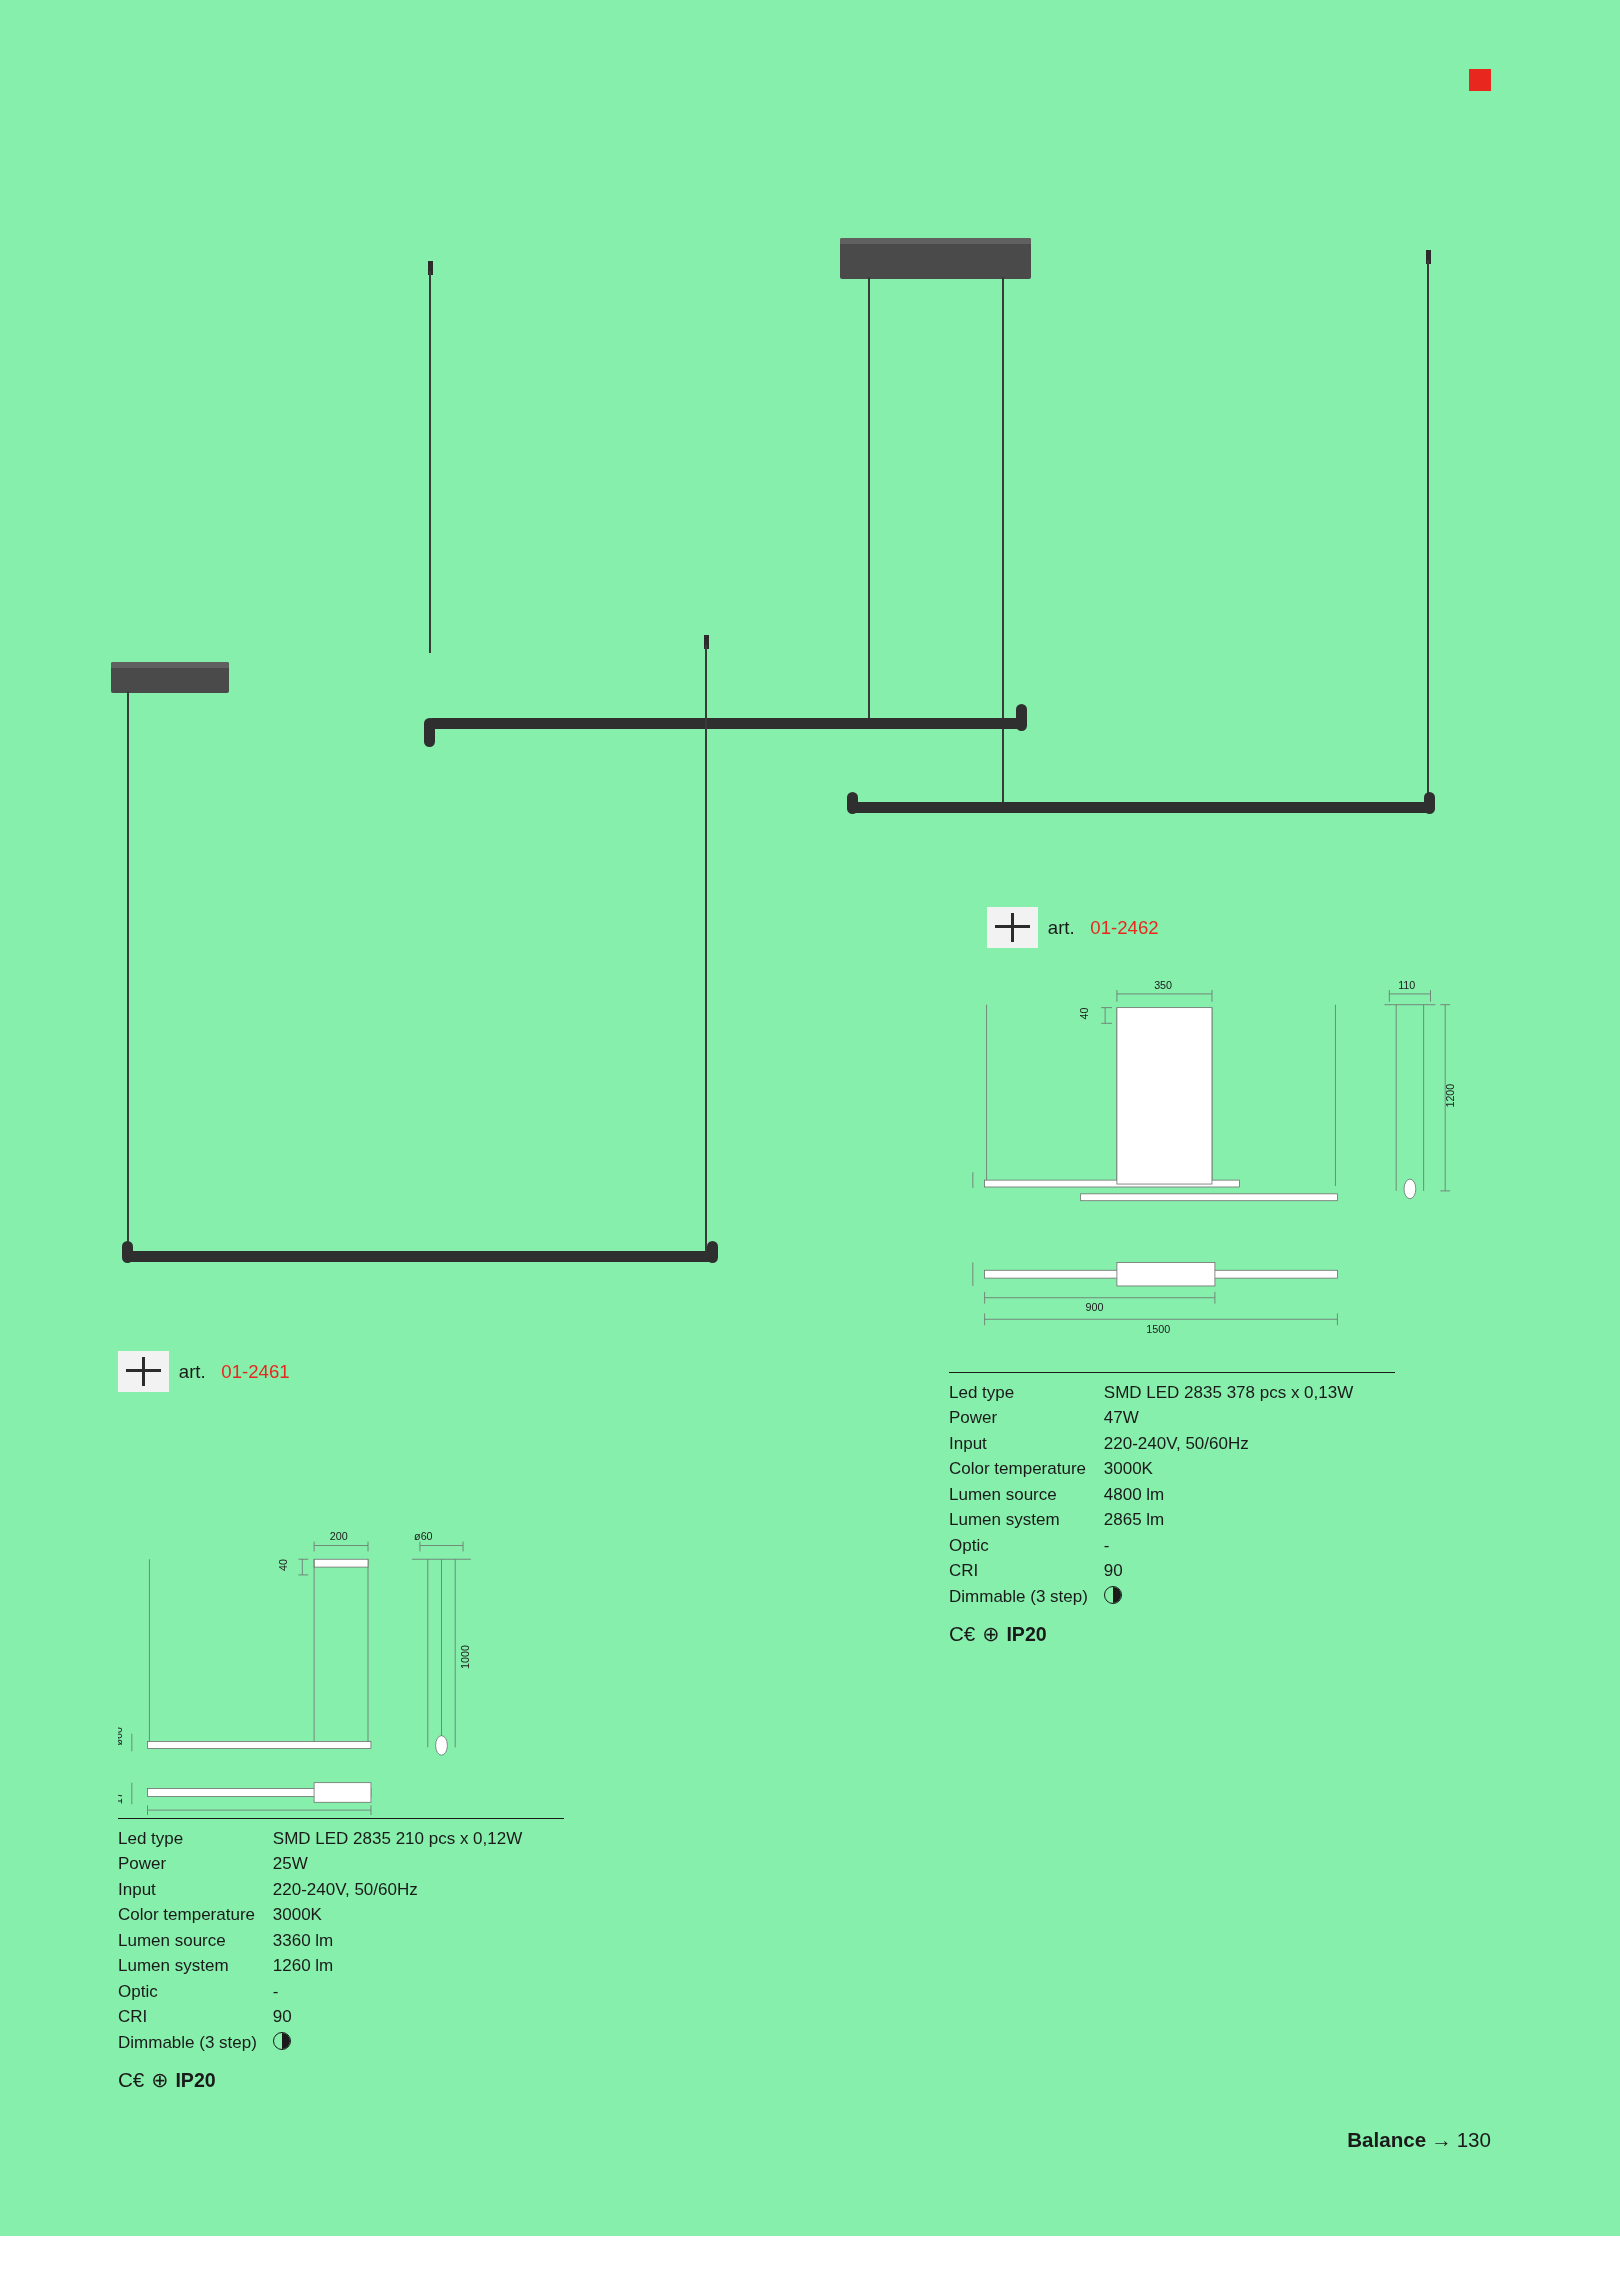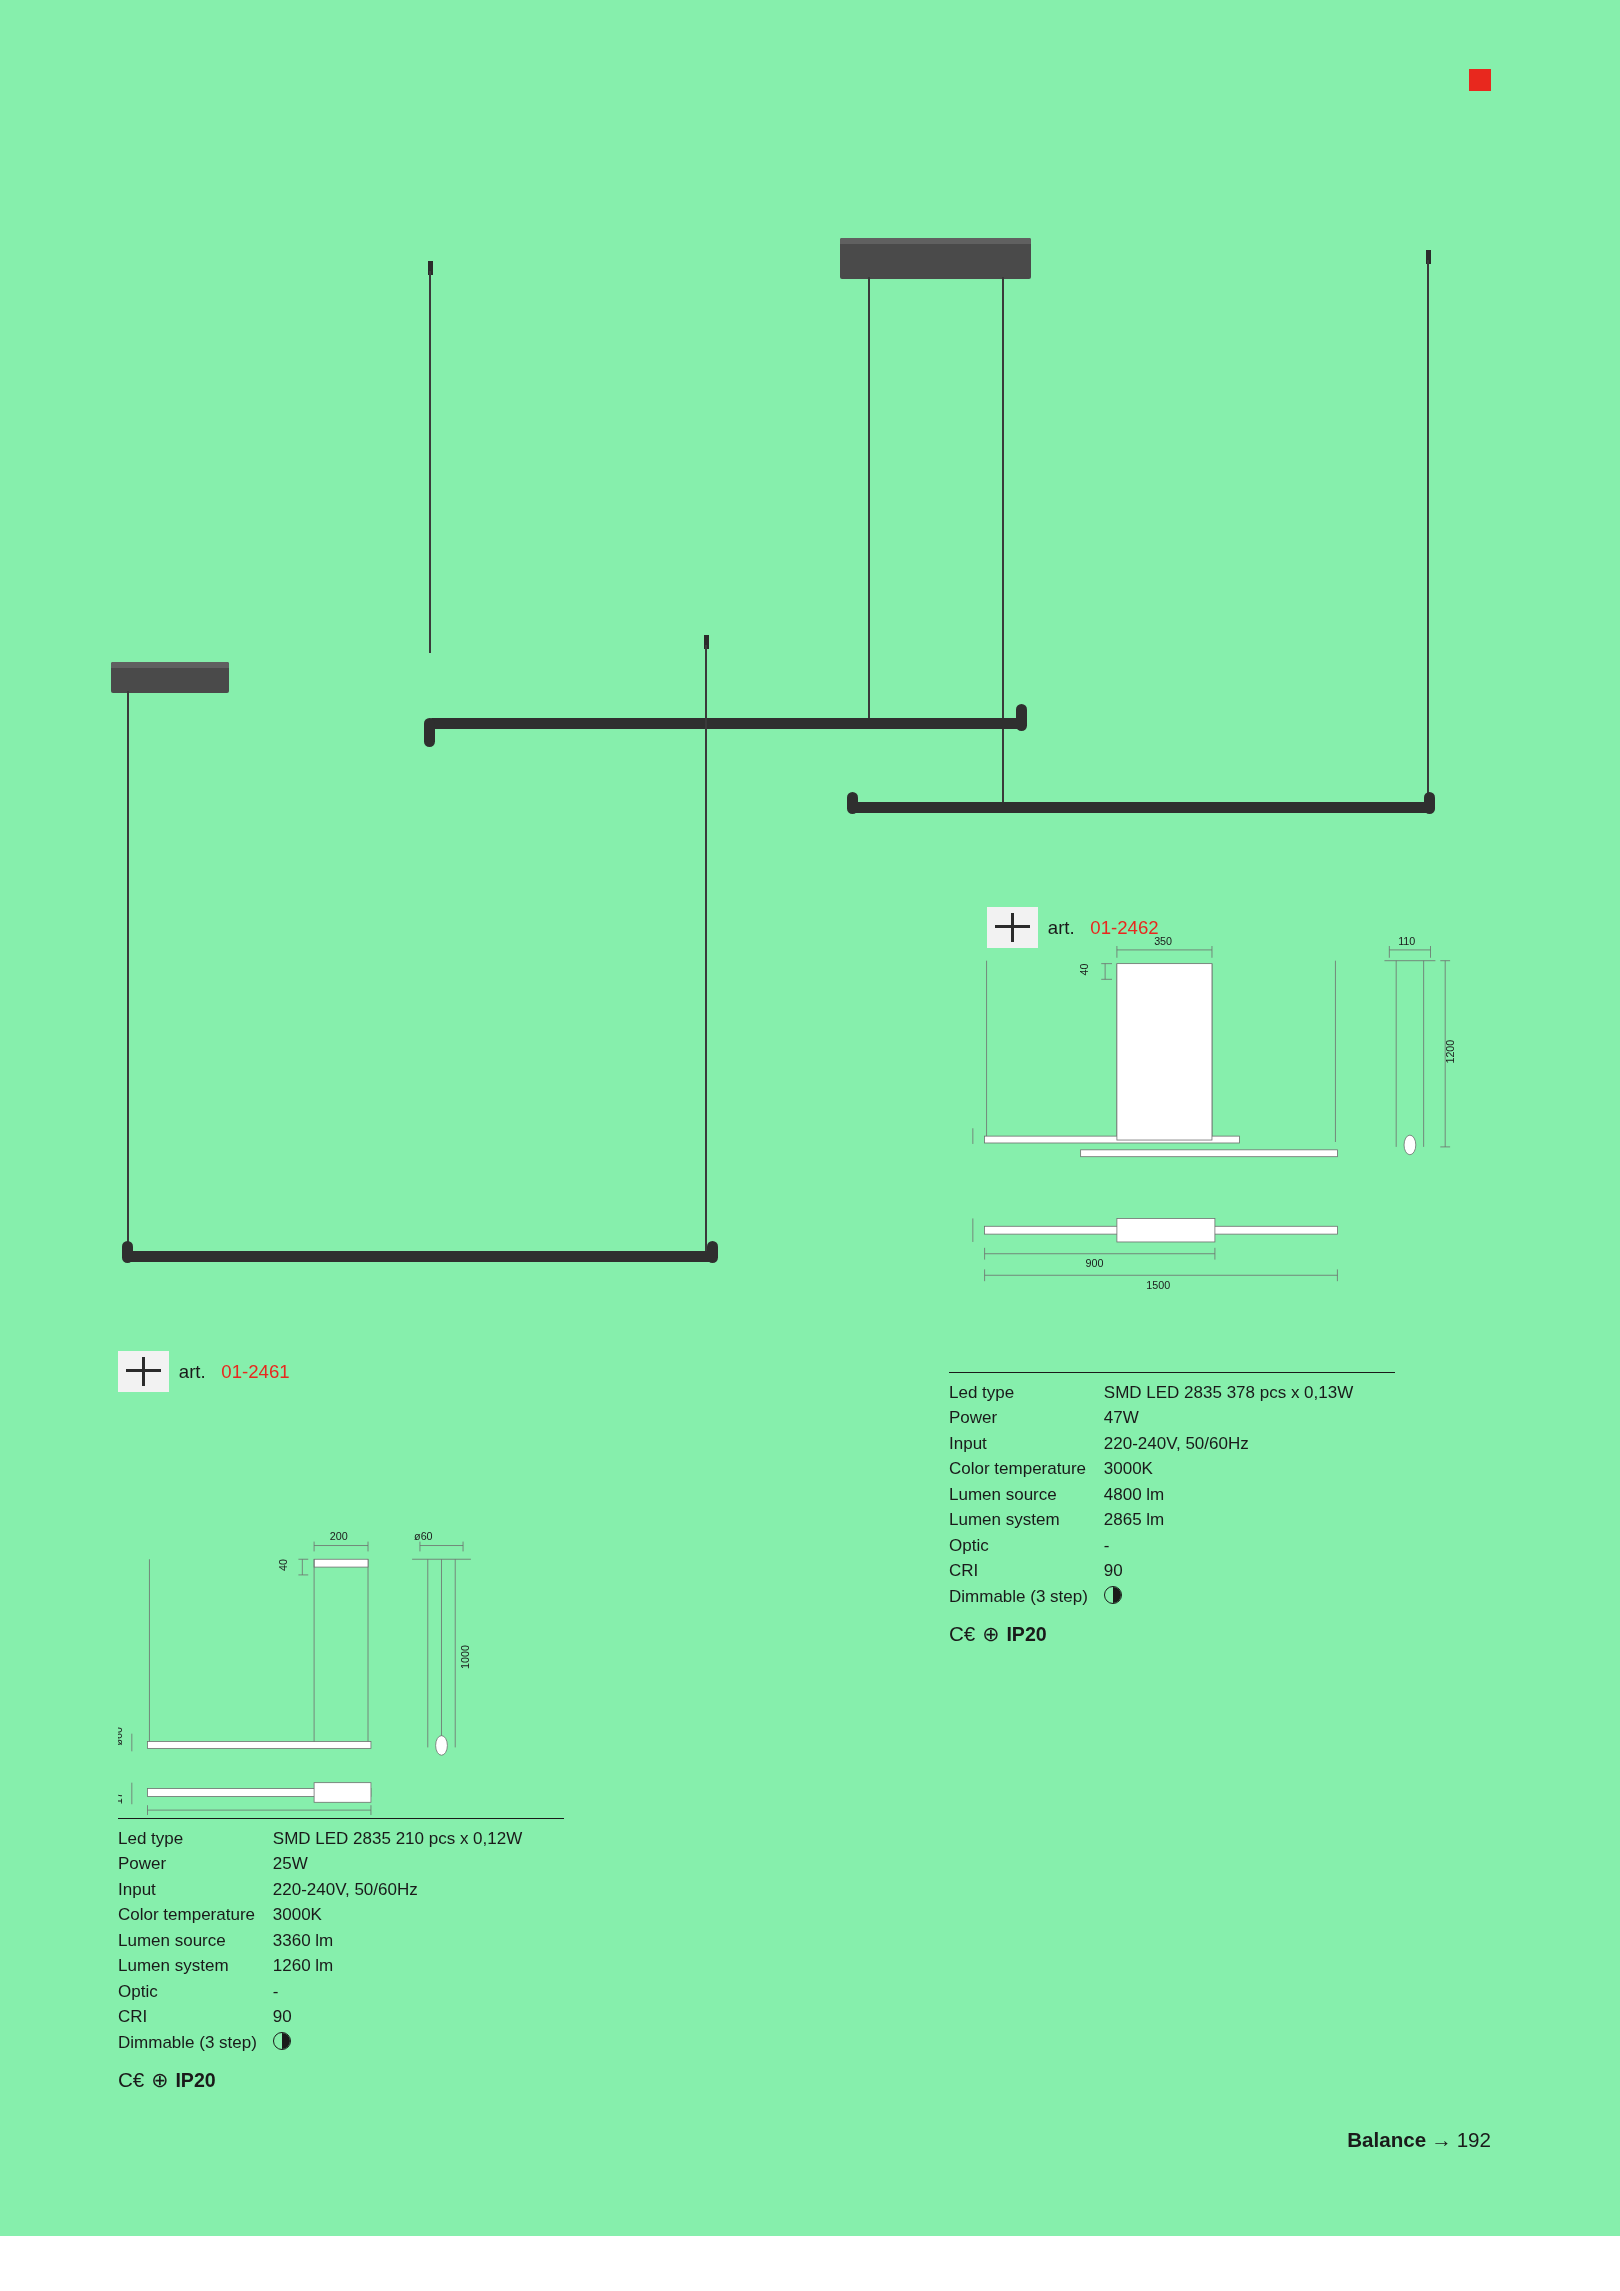"350" div.tech { top: 936px -> 980px }
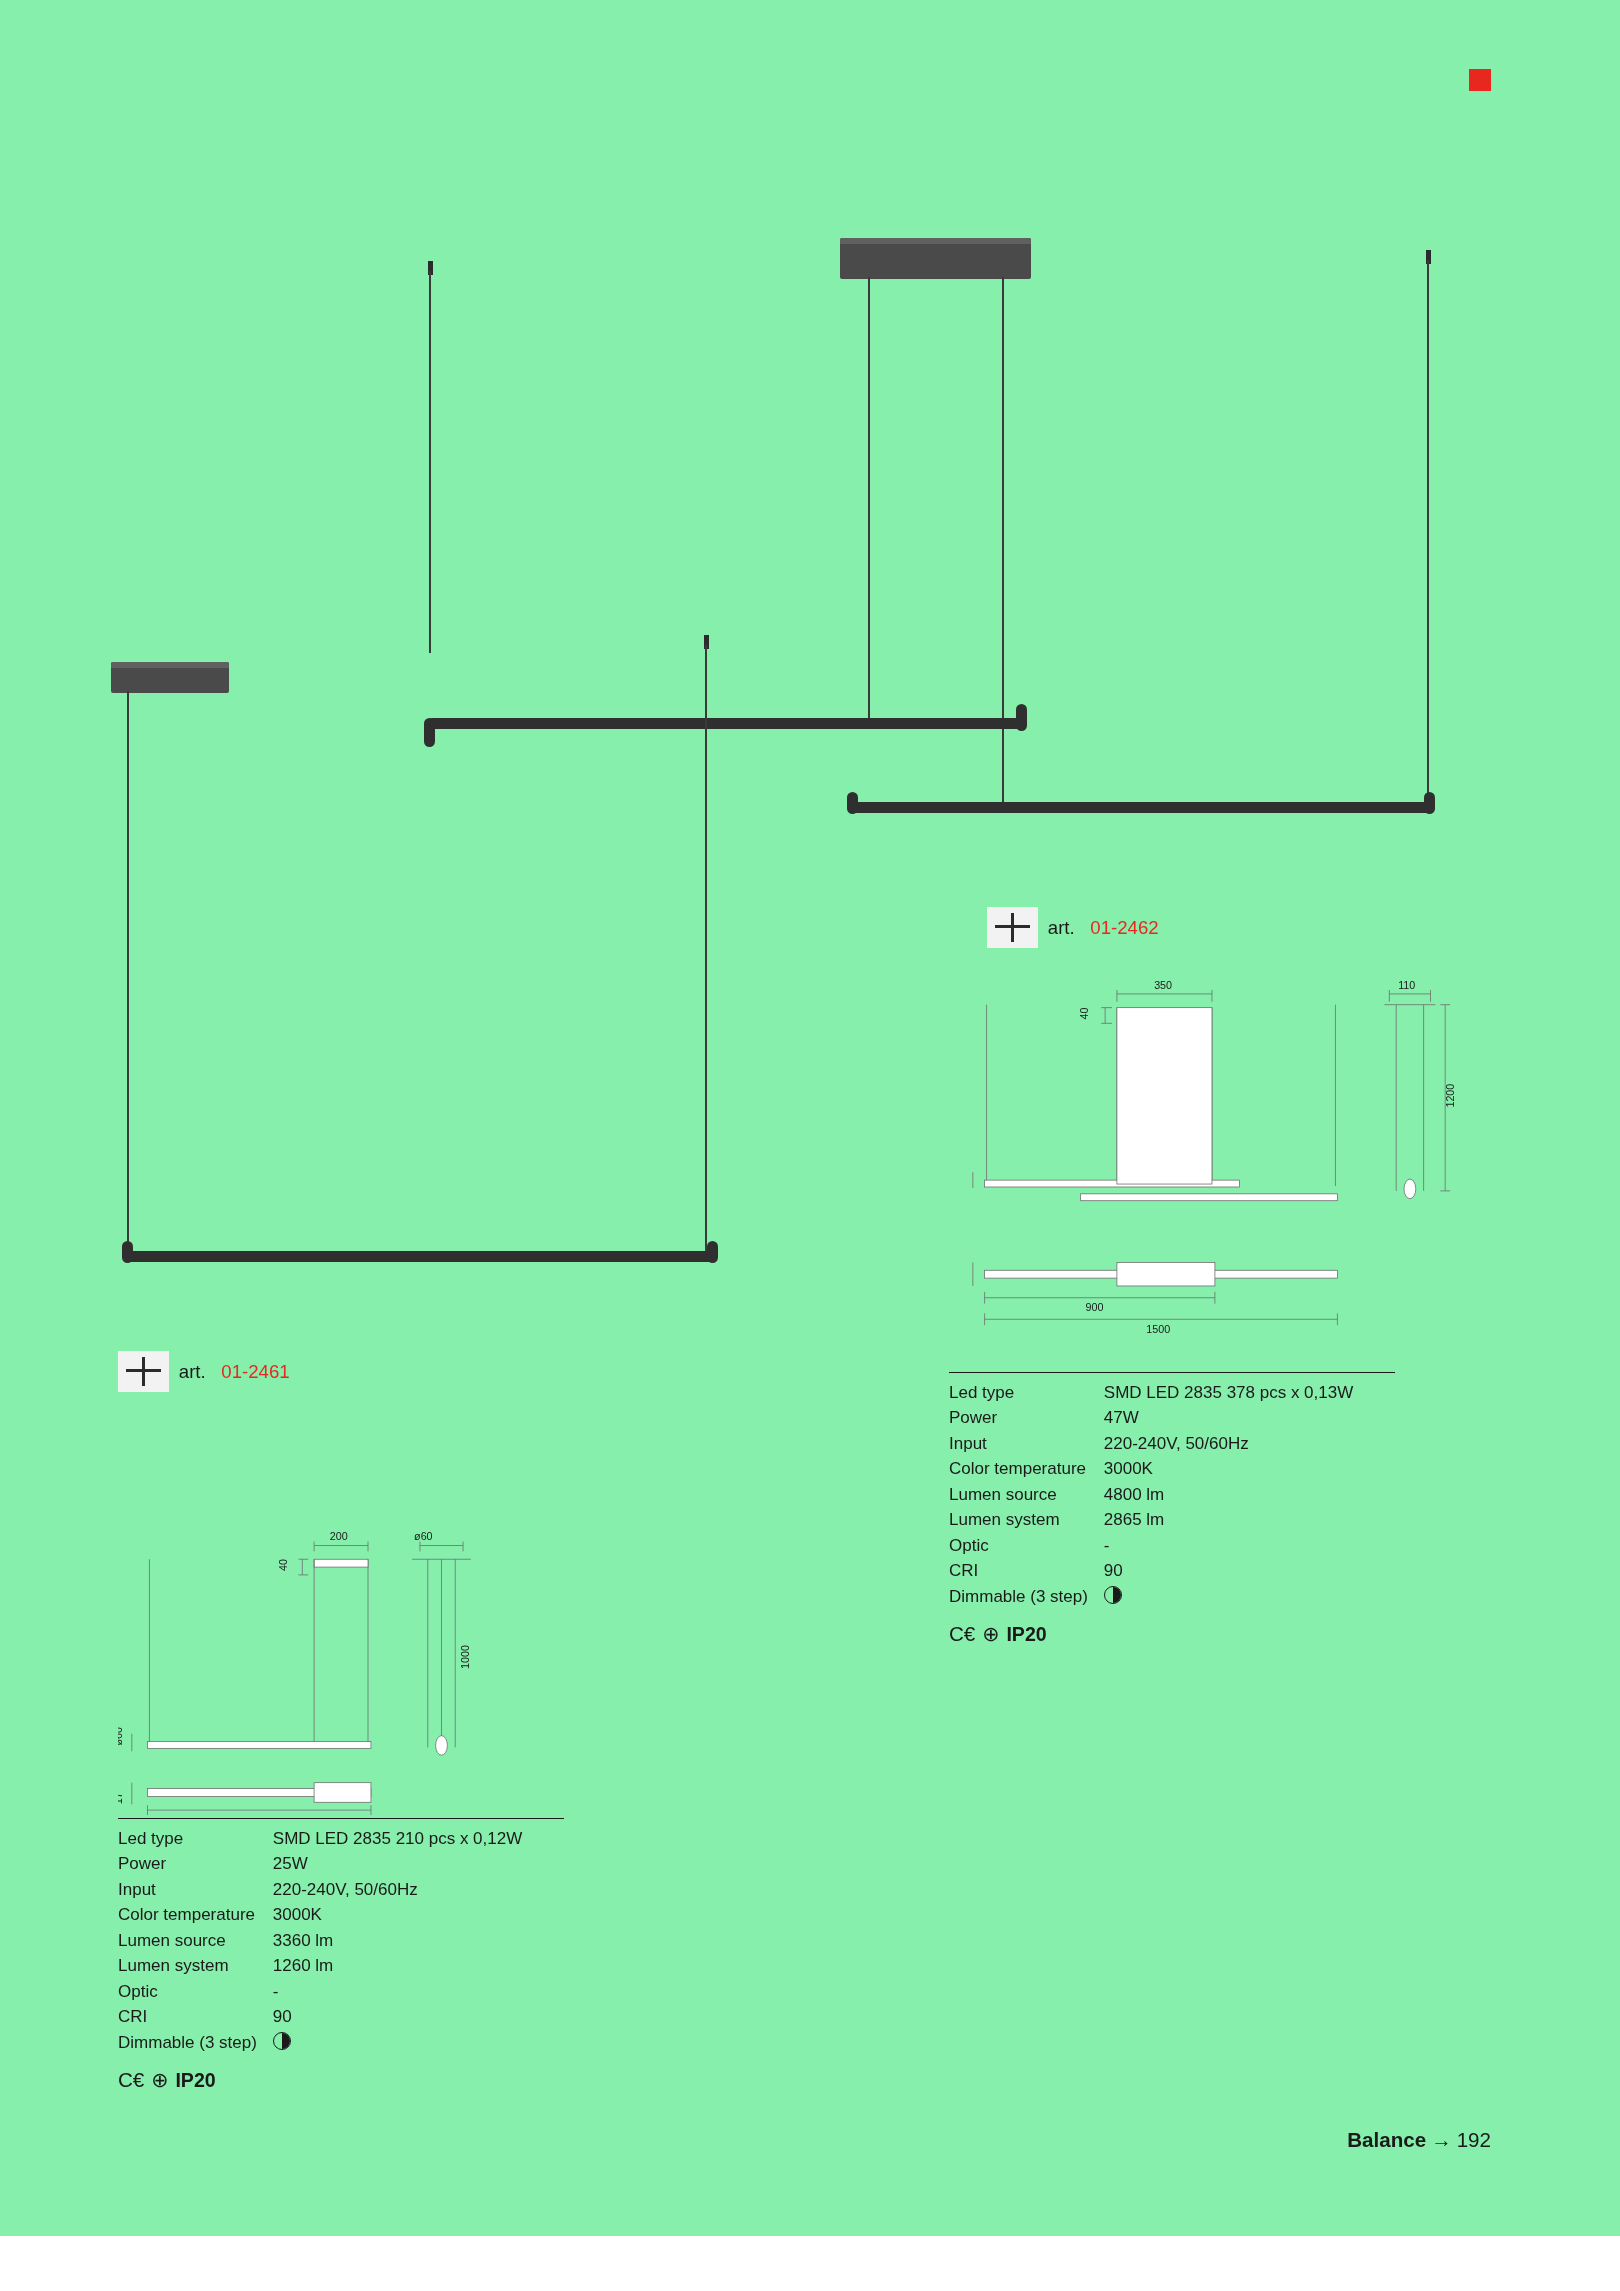"192" span { text: 192 -> 130 }
